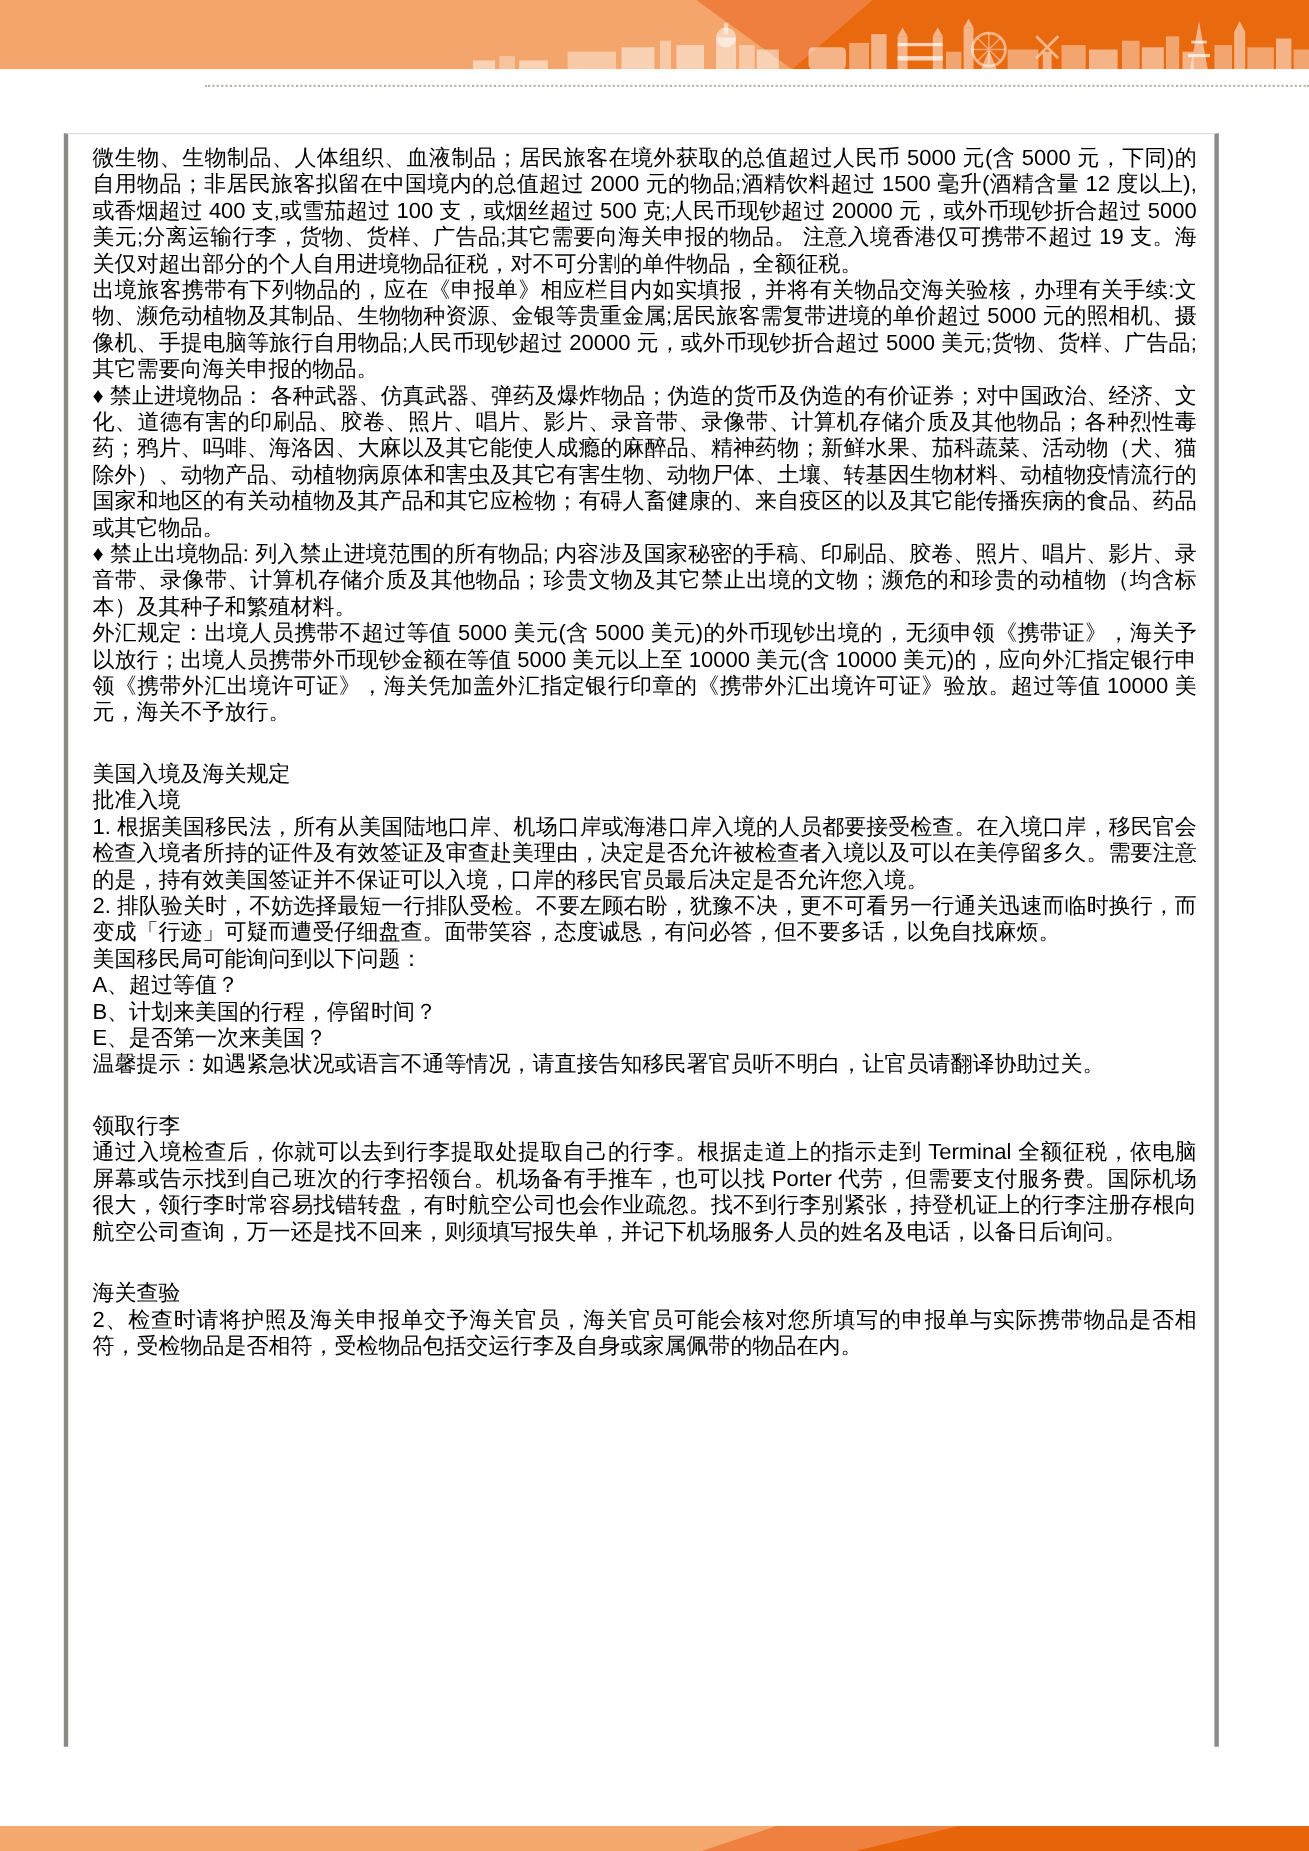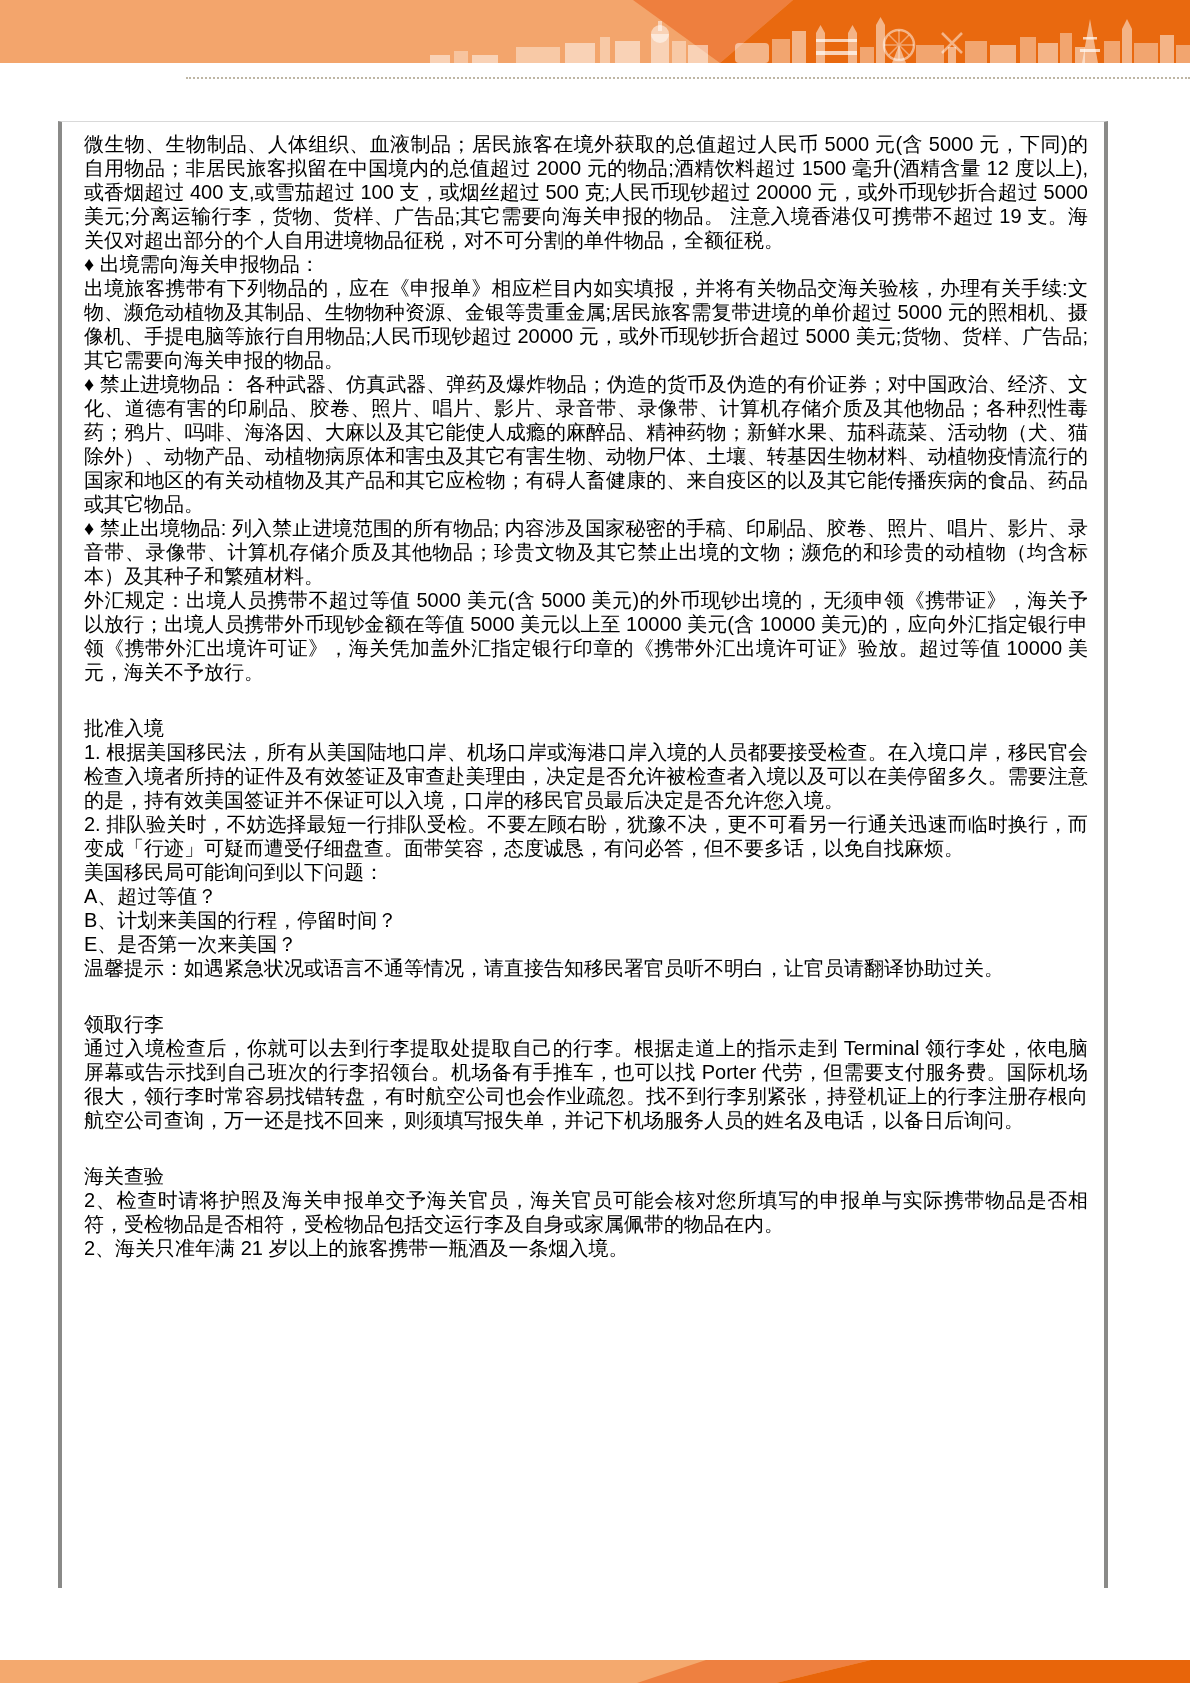"♦ 出境需向海关申报物品：" div.para { html: <div>♦ 出境需向海关申报物品：</div> -> none }
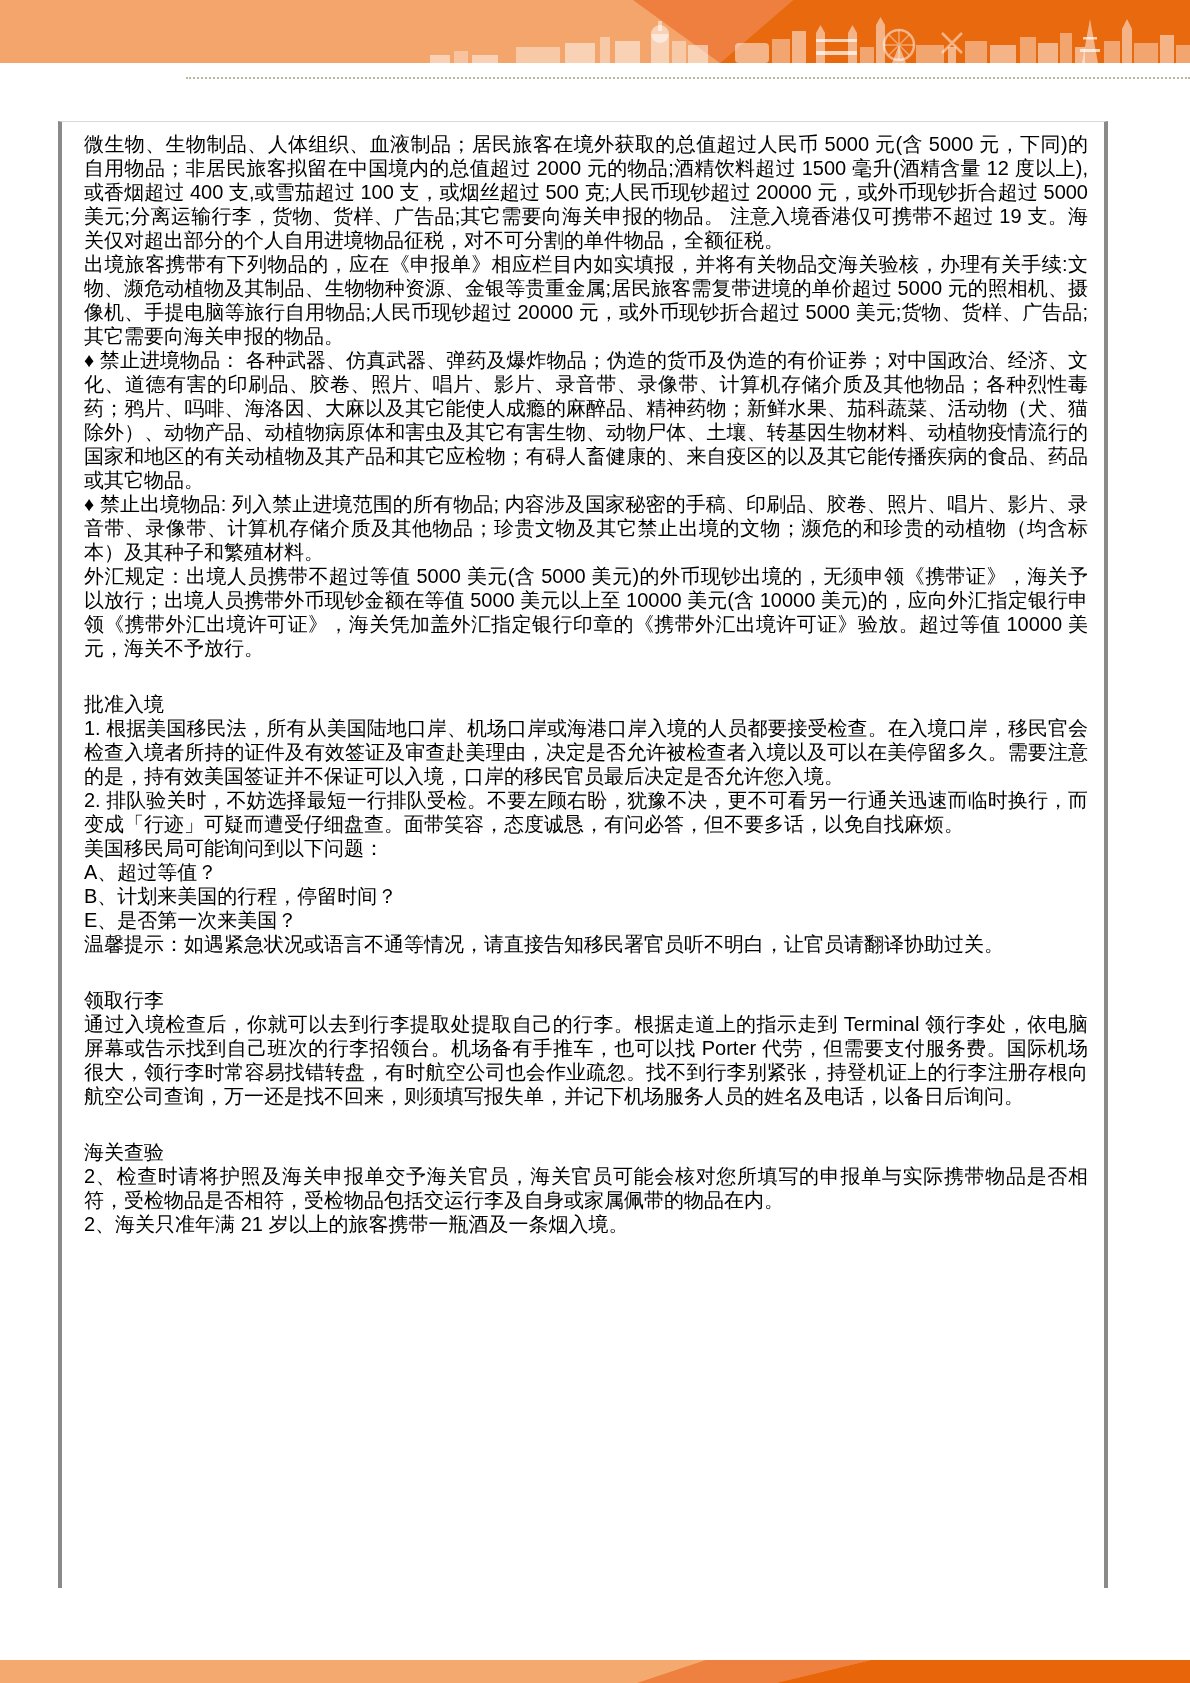"美国入境及海关规定" div.para { html: none -> <div>美国入境及海关规定</div> }
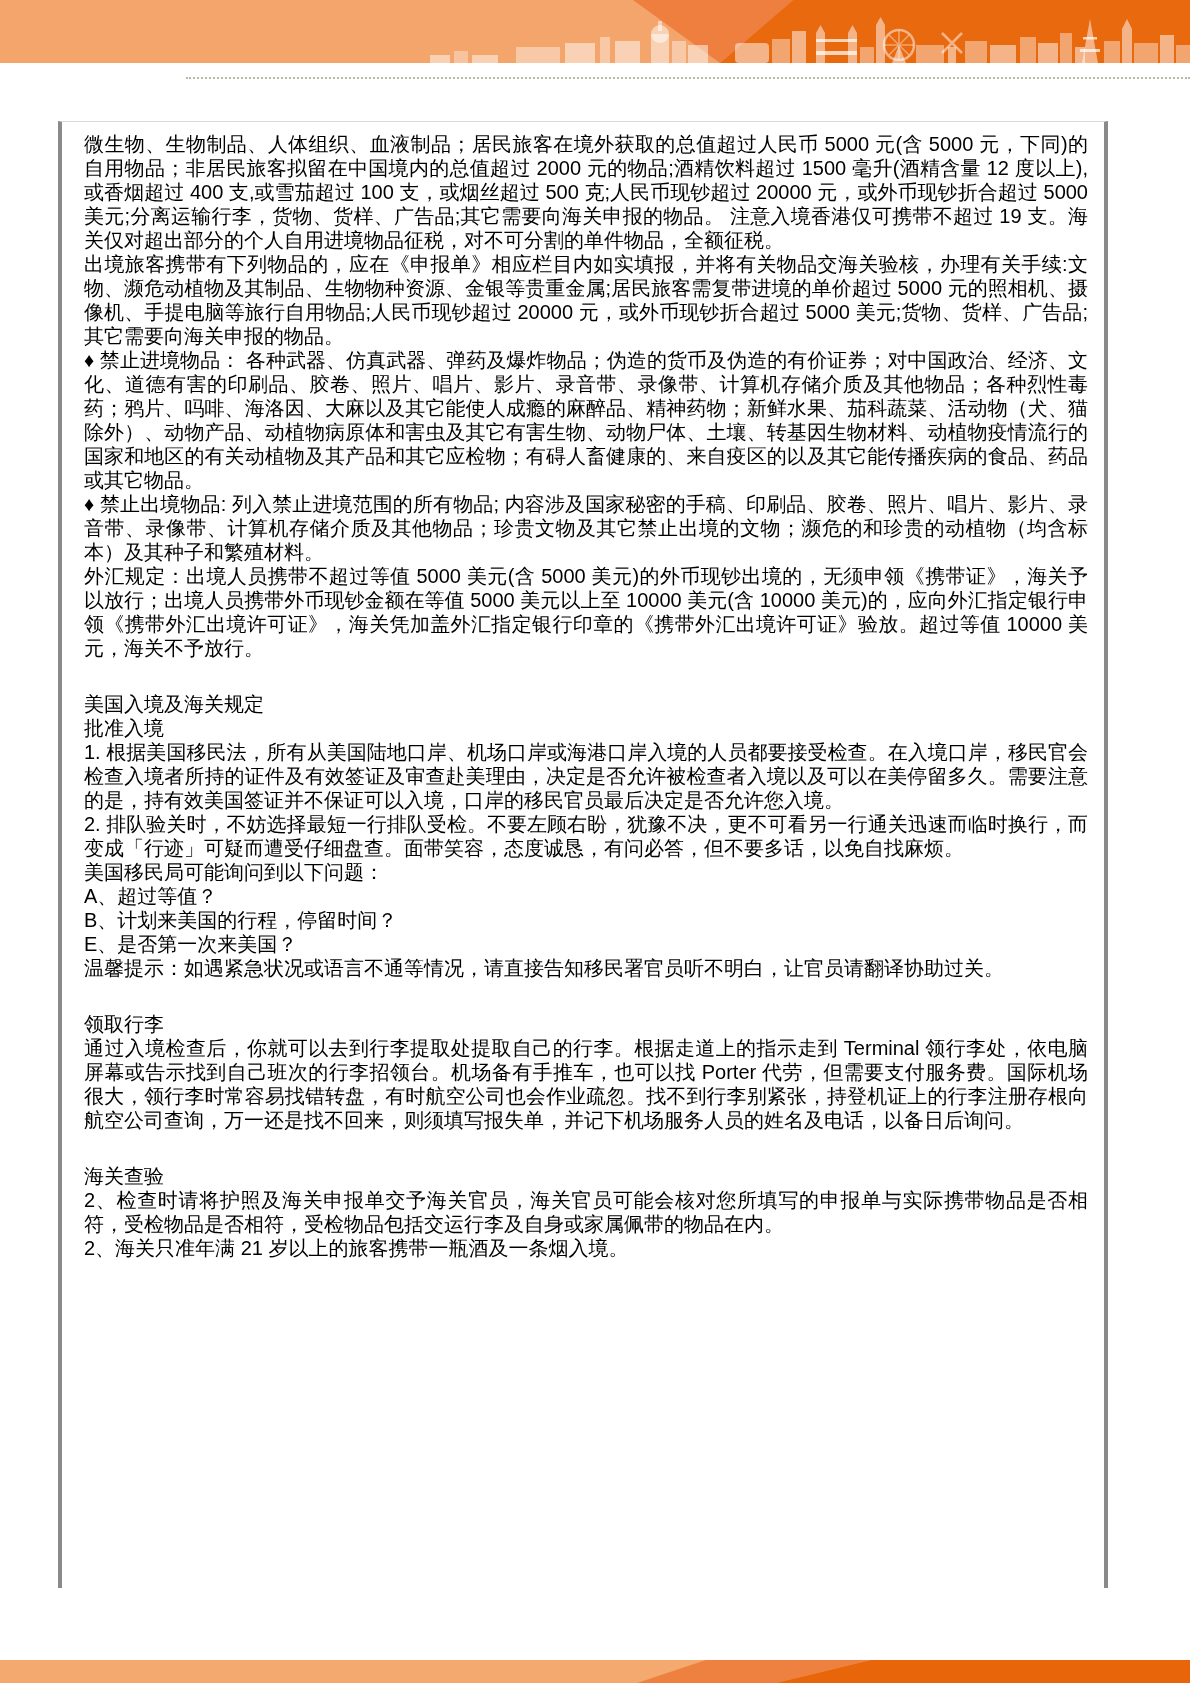"通过入境检查后，你就可以去到行李提取处提取自己的行李。根据走道上的指示走到" div.para { text: 领行李处 -> 全额征税 }
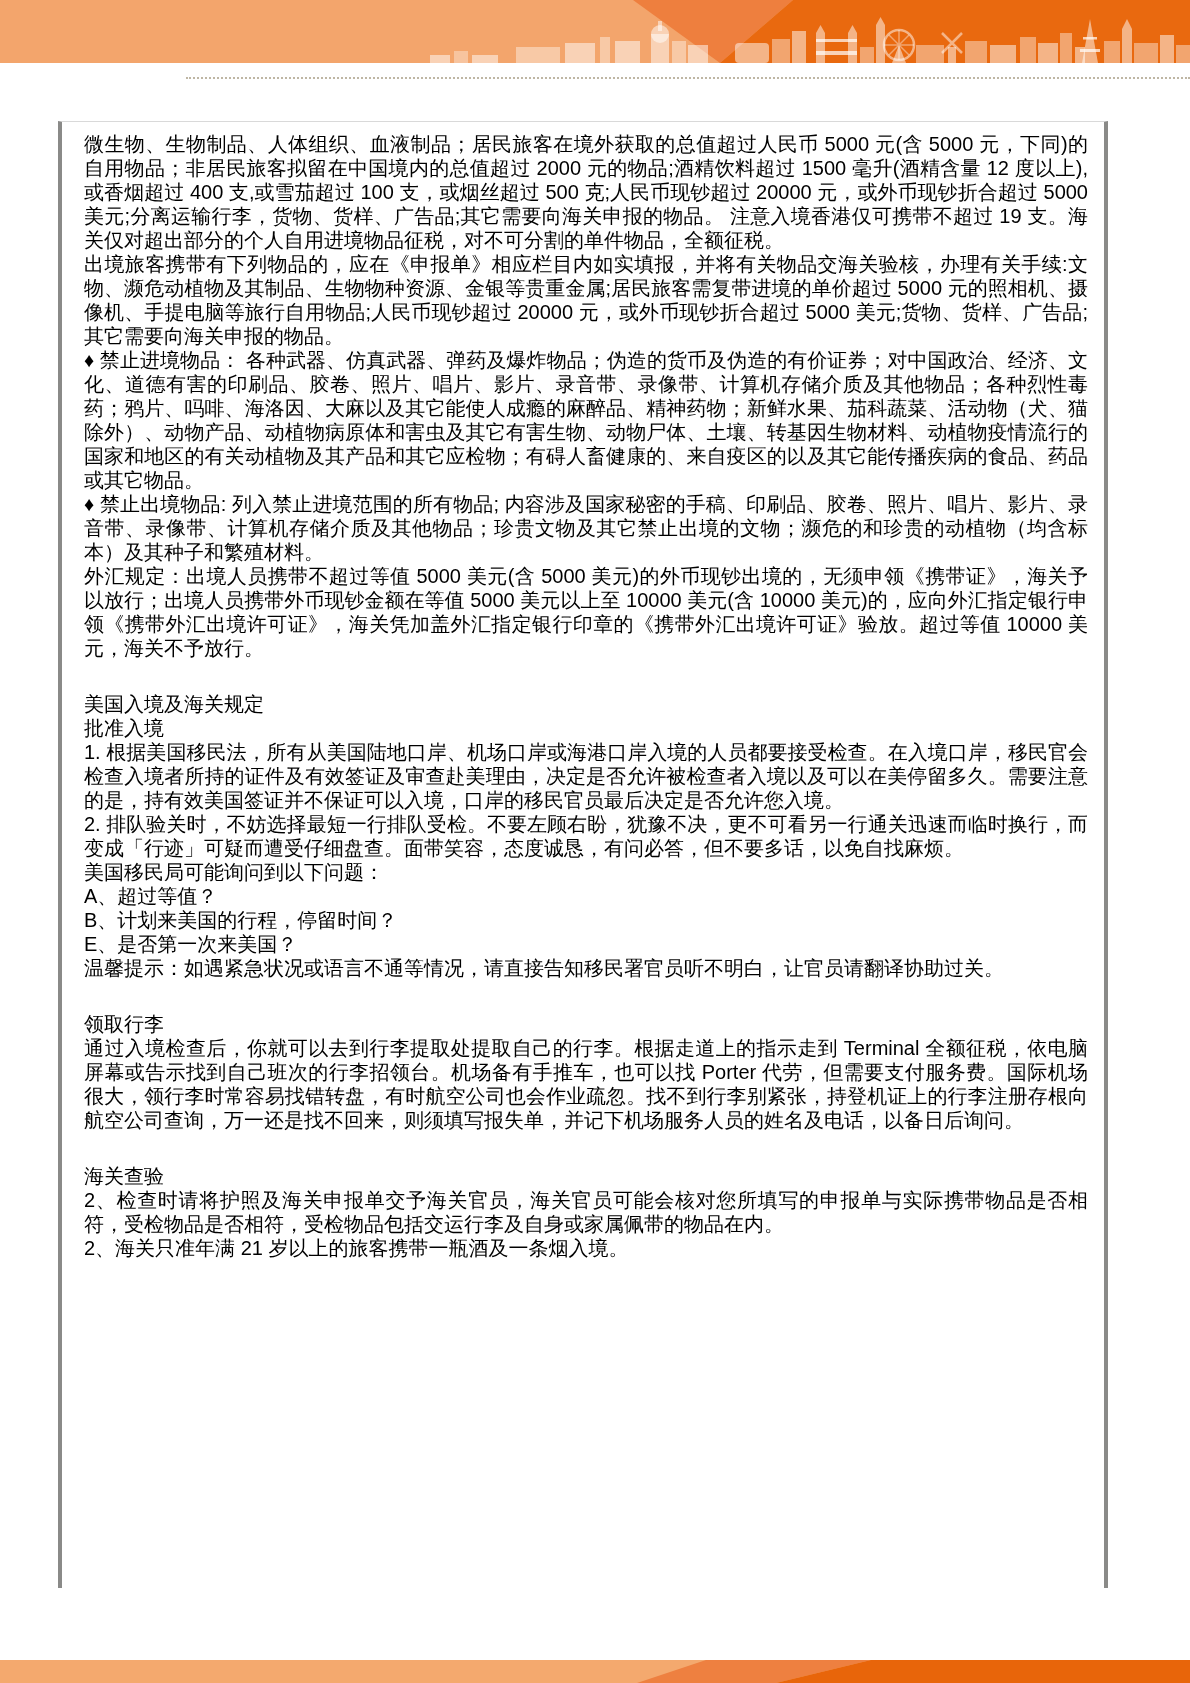"2、海关只准年满 21 岁以上的旅客携带一瓶酒及一条烟入境。" div.para { html: <div>2、海关只准年满 21 岁以上的旅客携带一瓶酒及一条烟入境。</div> -> none }
